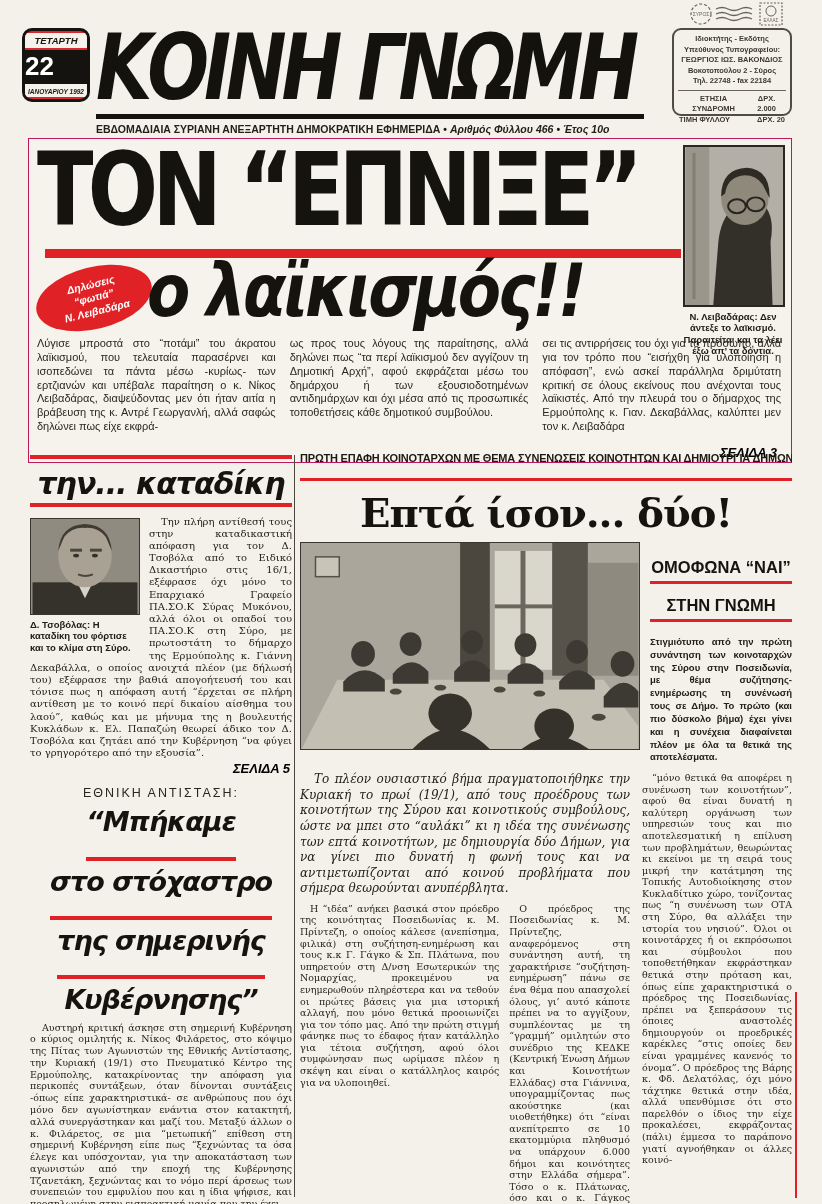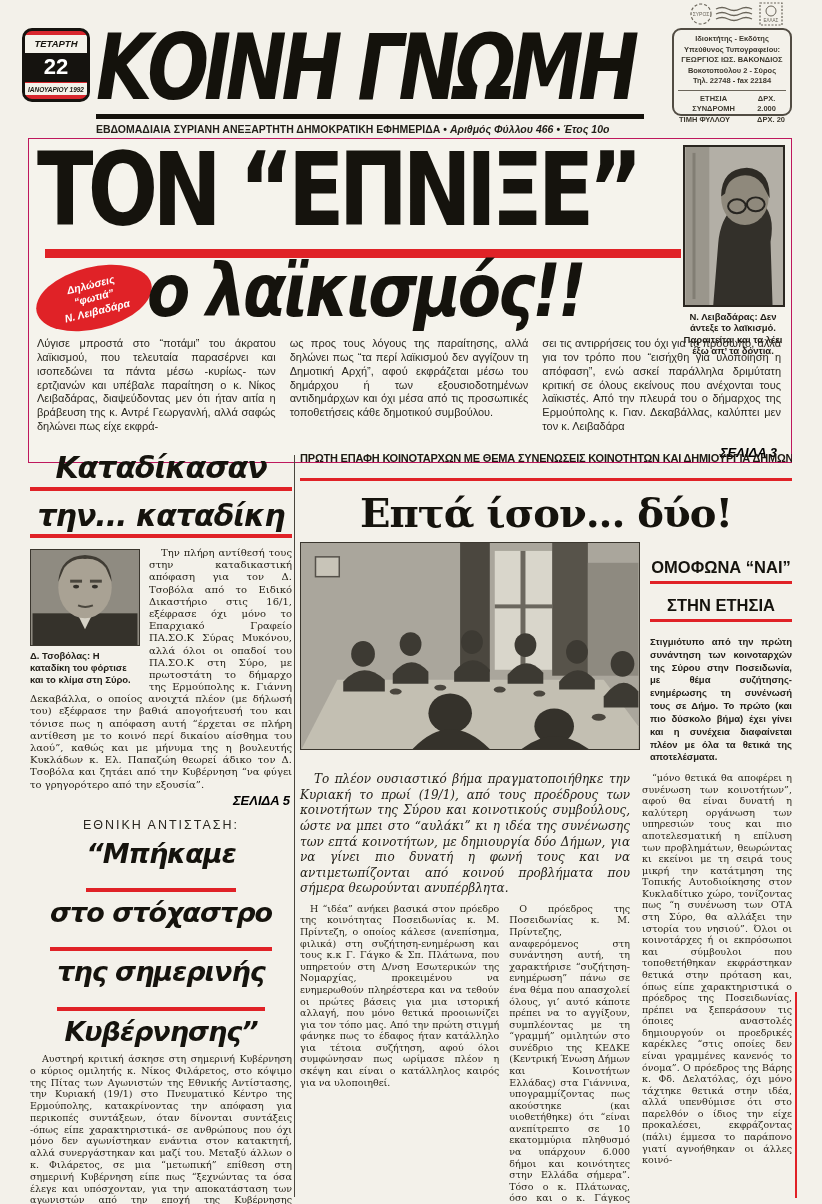"22" .datebox .daynum { font-size: 22px -> 26px; text-align: center -> none }
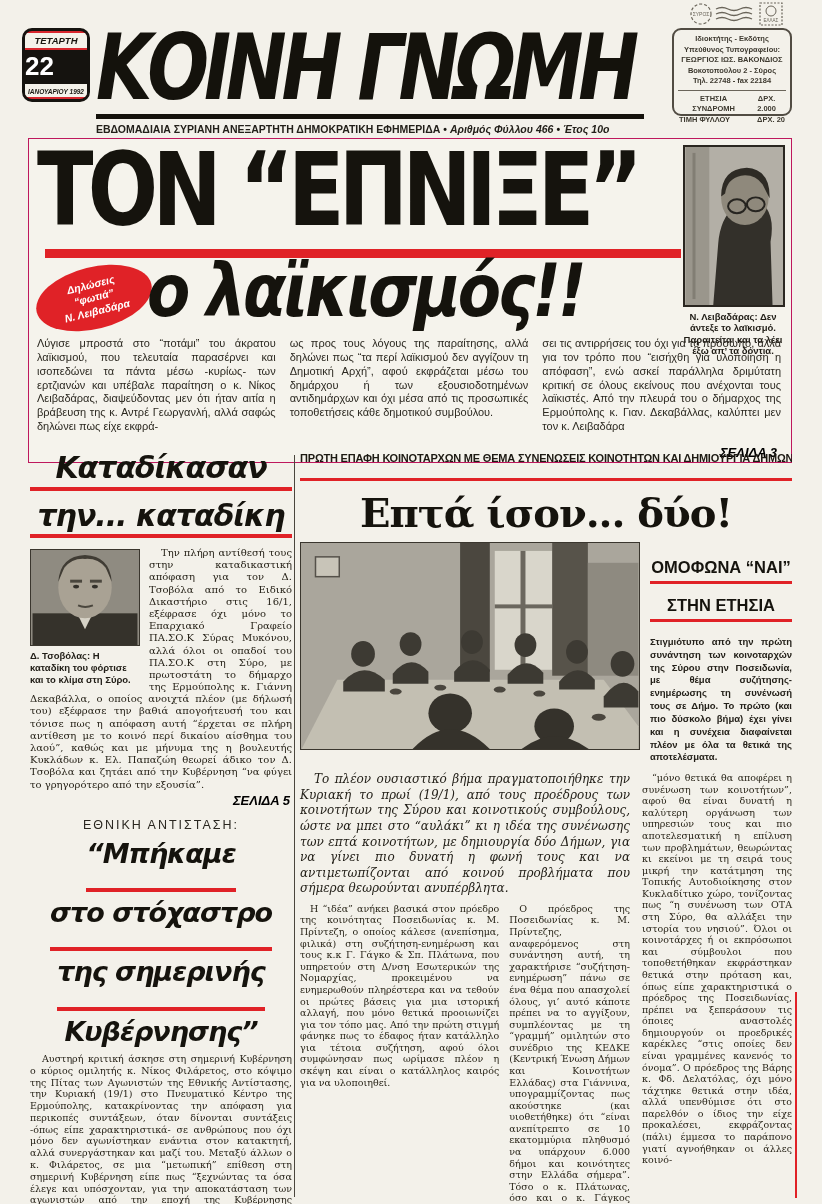"Καταδίκασαν" div.lc-head { html: <div>Καταδίκασαν</div> -> none }
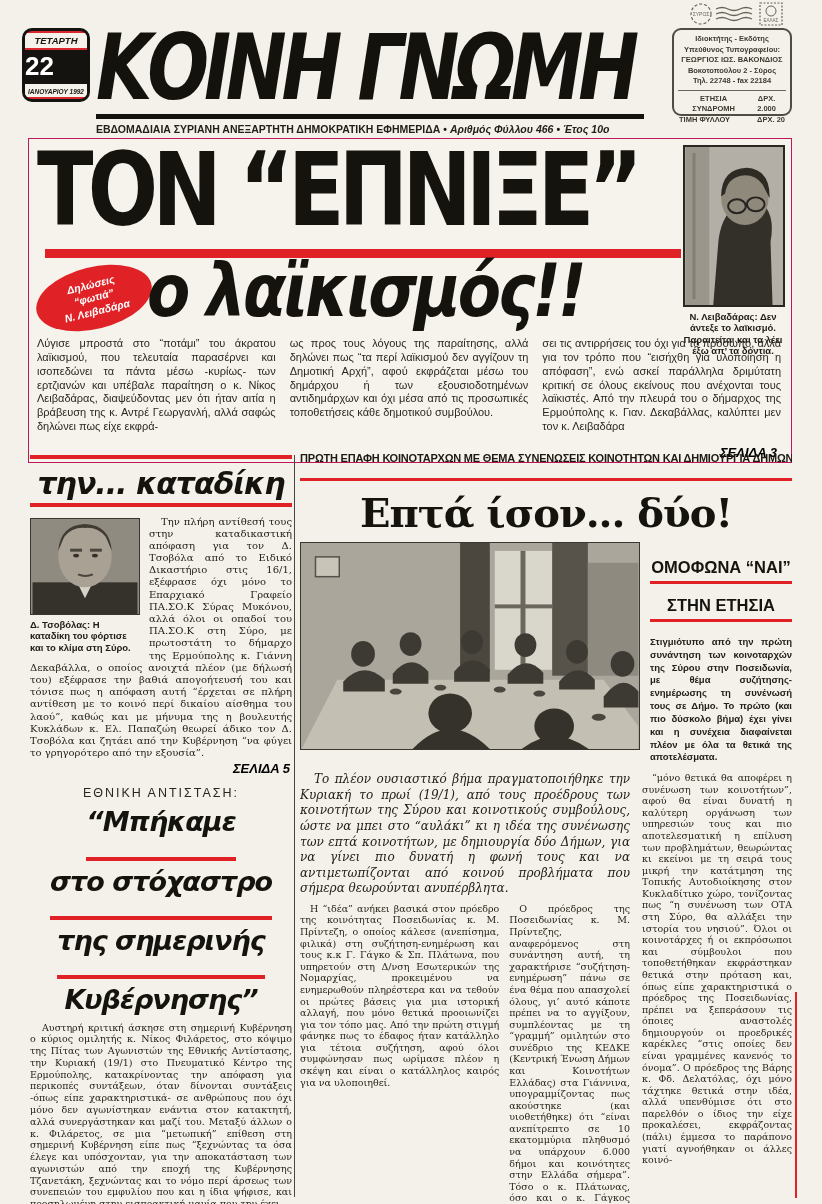"ΣΤΗΝ ΕΤΗΣΙΑ" div.sh { text: ΕΤΗΣΙΑ -> ΓΝΩΜΗ }
